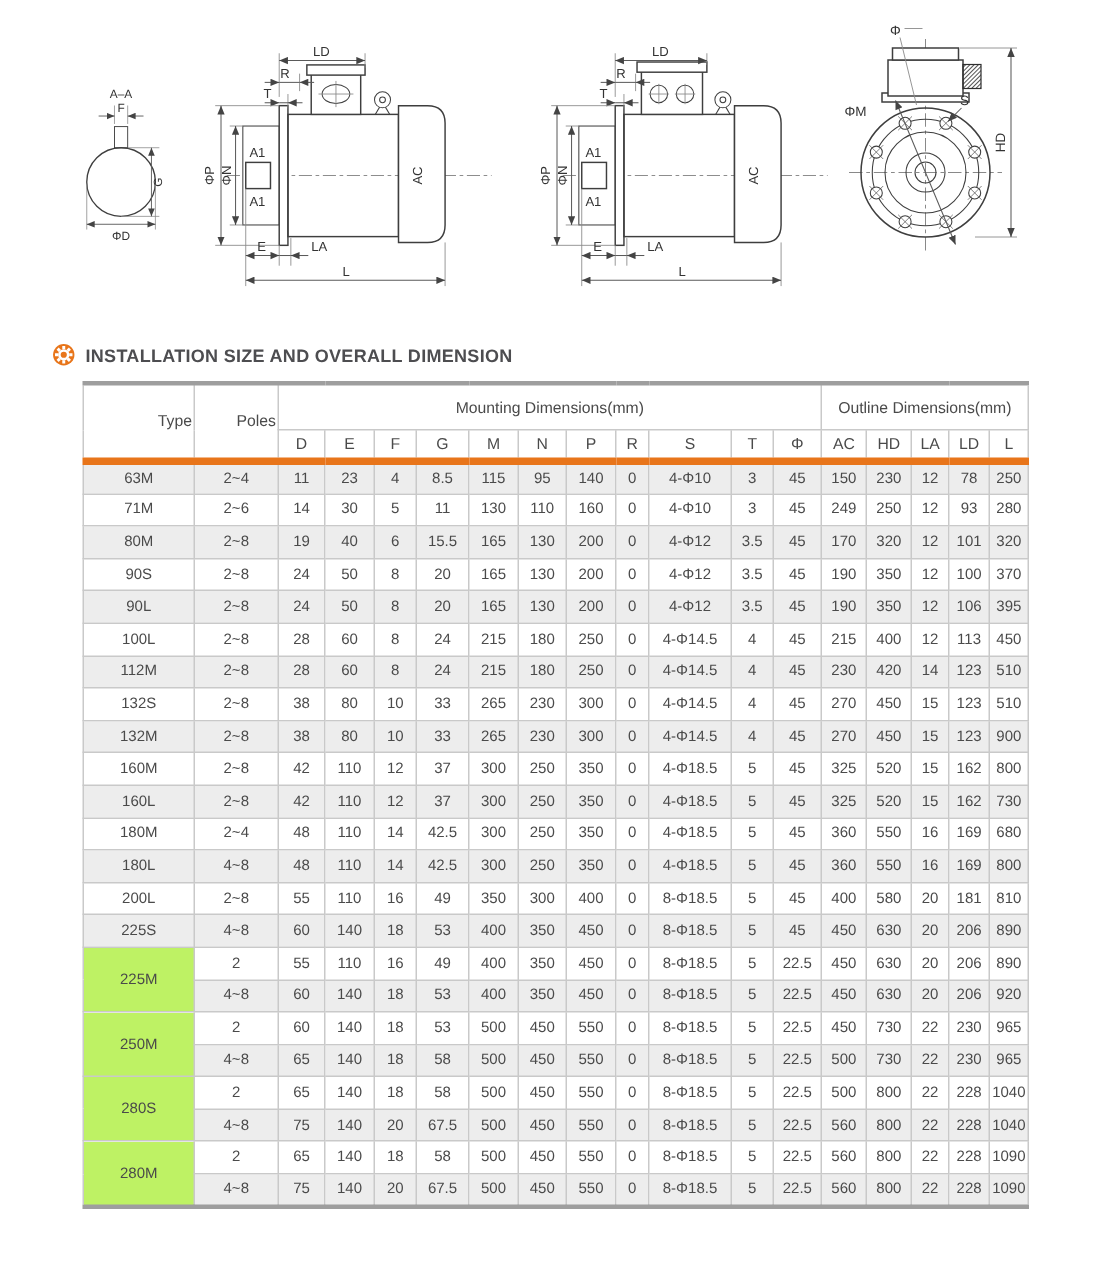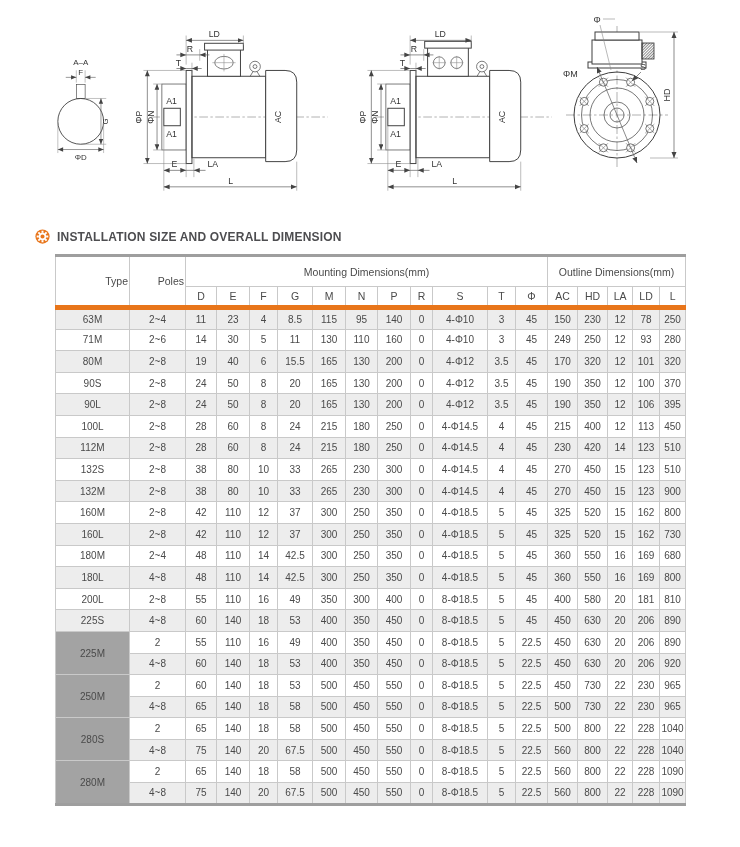"225M" td.type-cell.merged { background: #a3a3a3 -> #bef264 }
